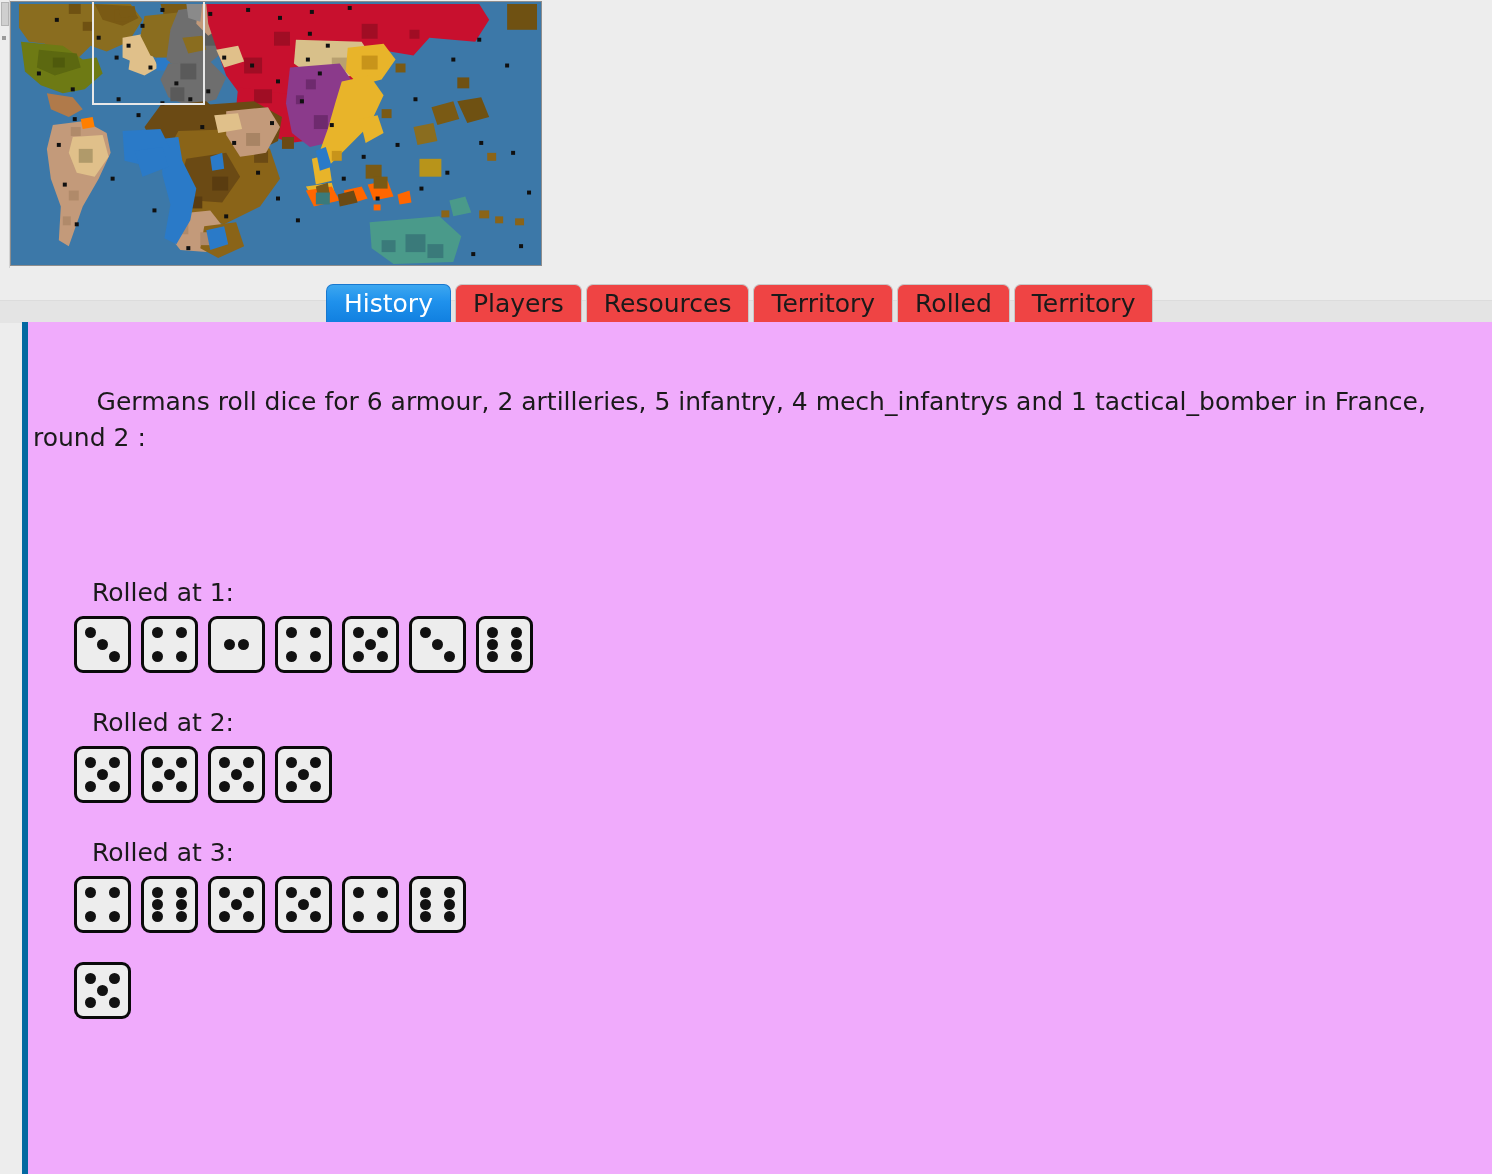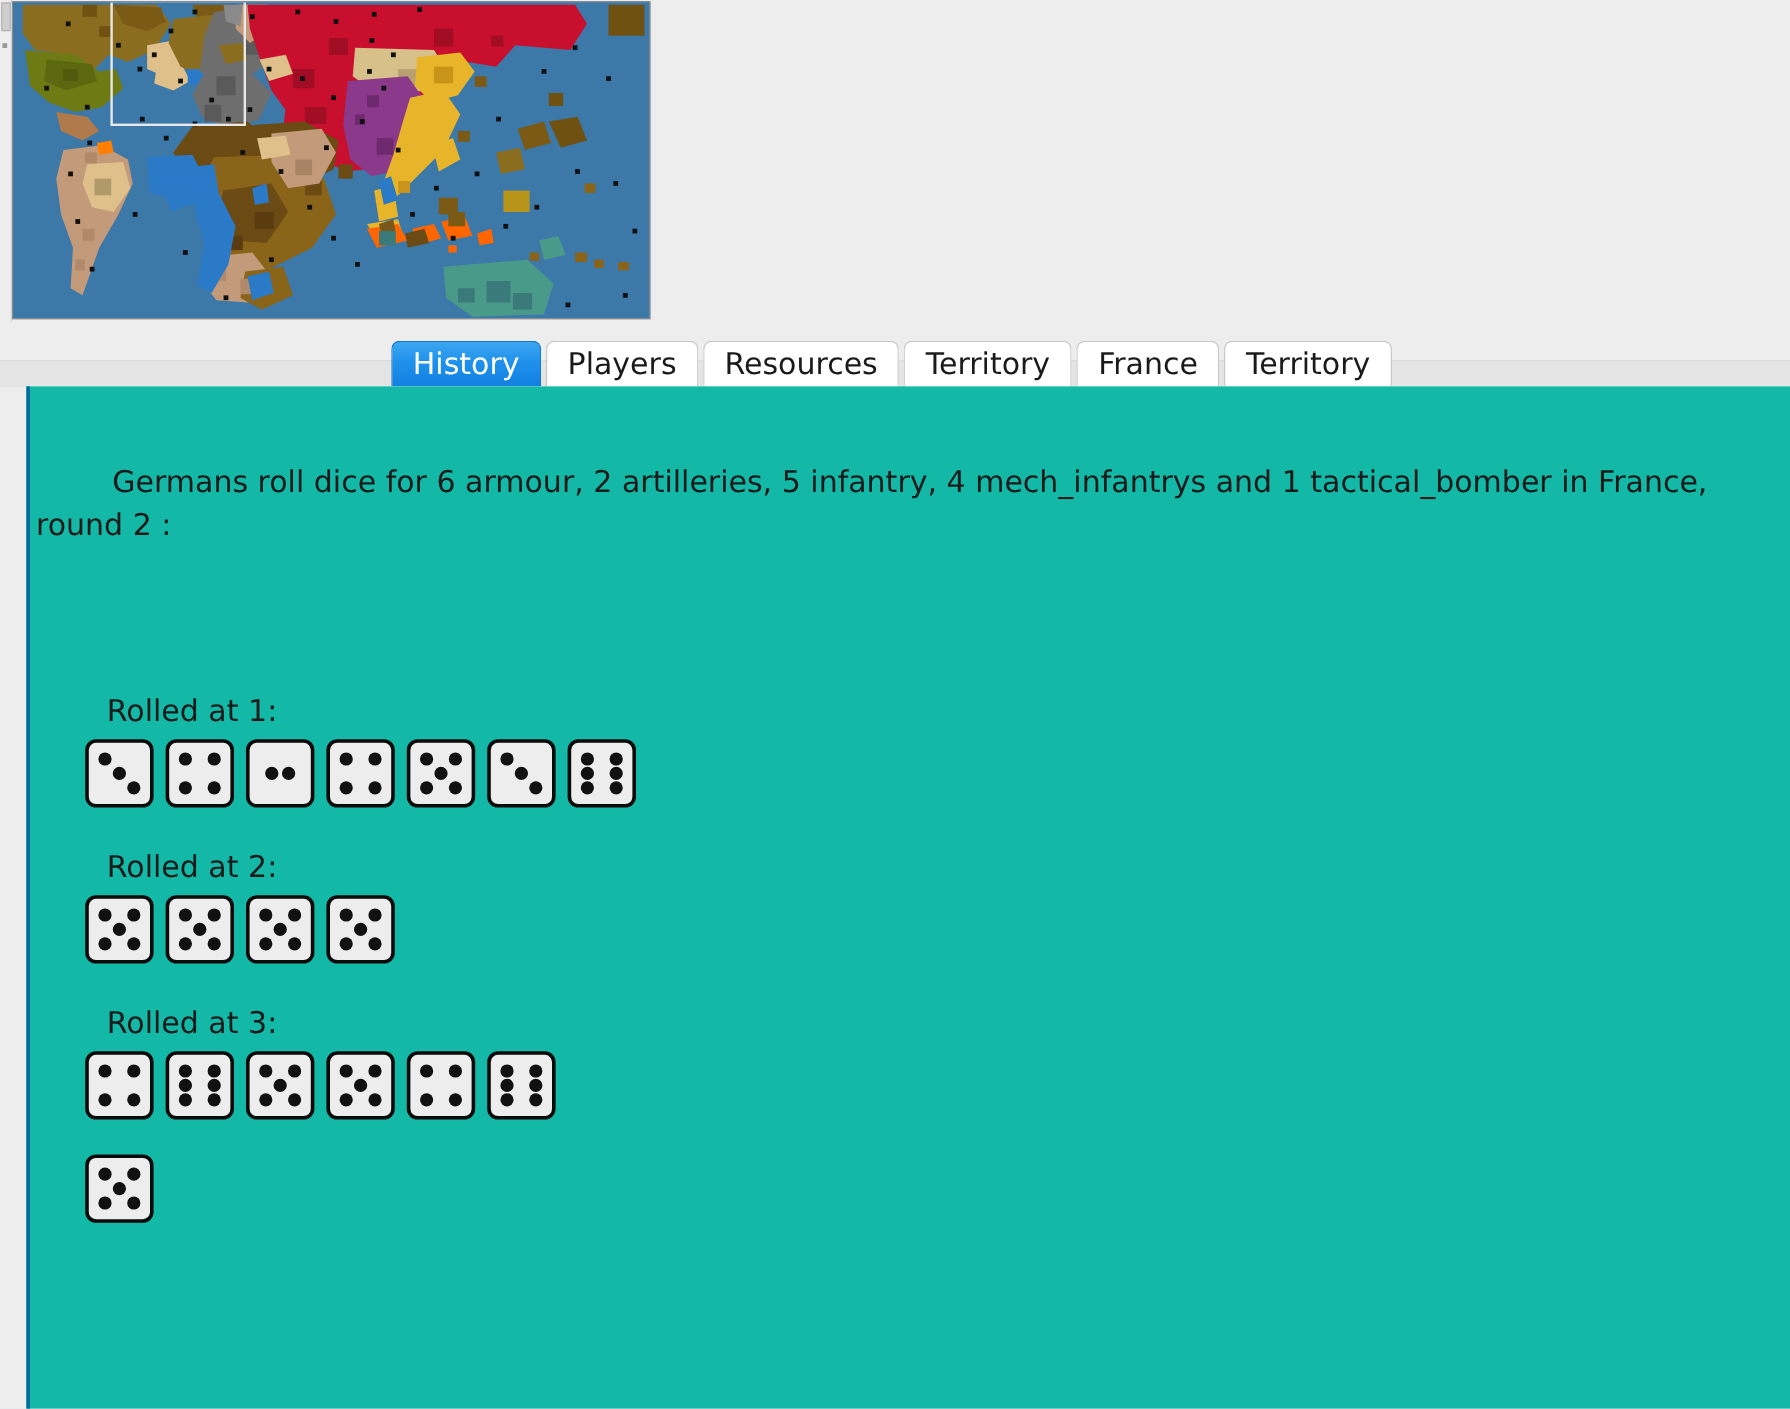"Players" .tab { background: #ffffff -> #ef4444 }
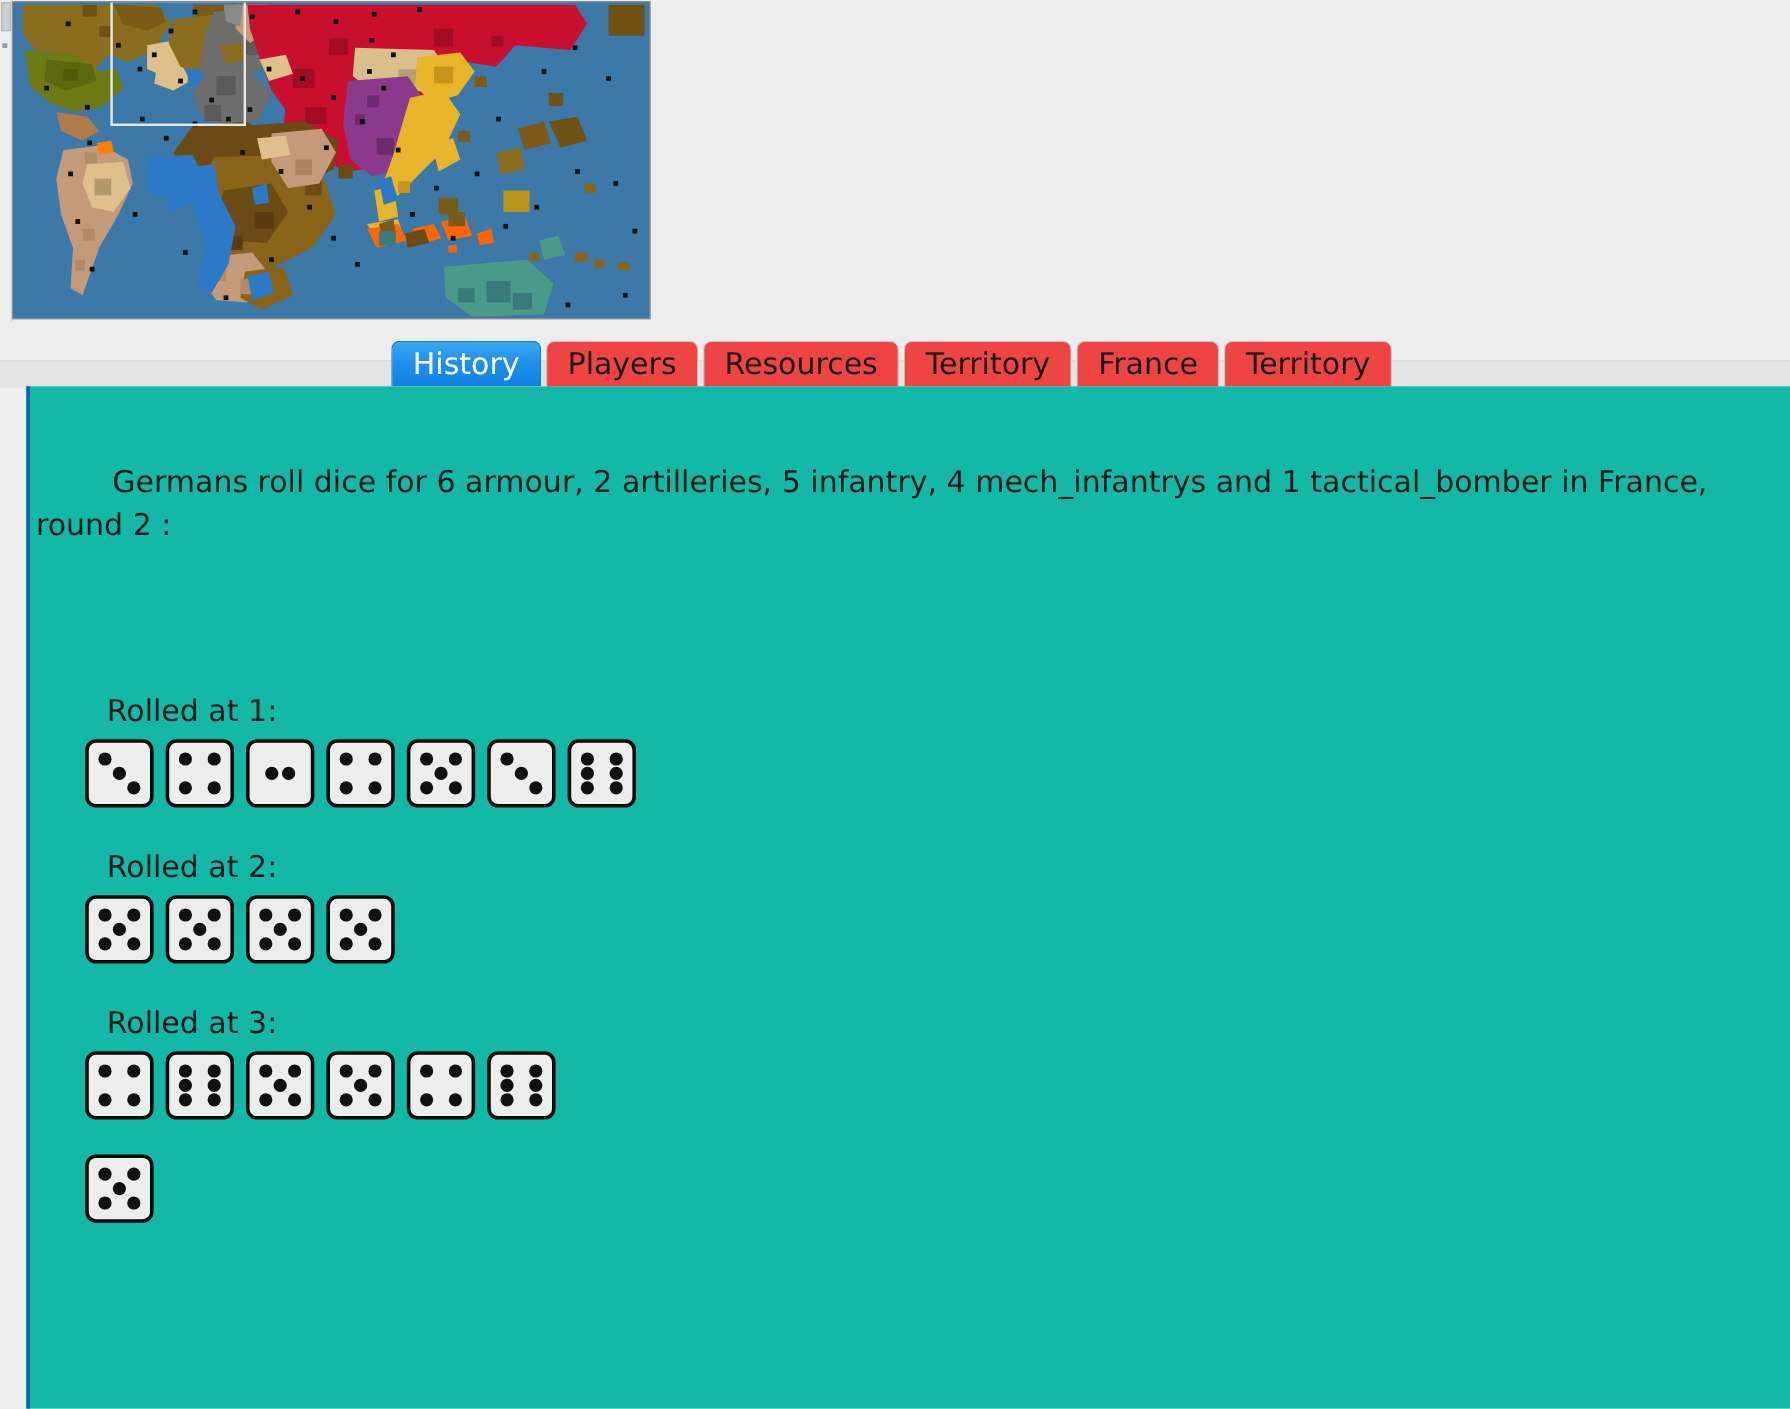"France" div.tab { text: France -> Rolled }
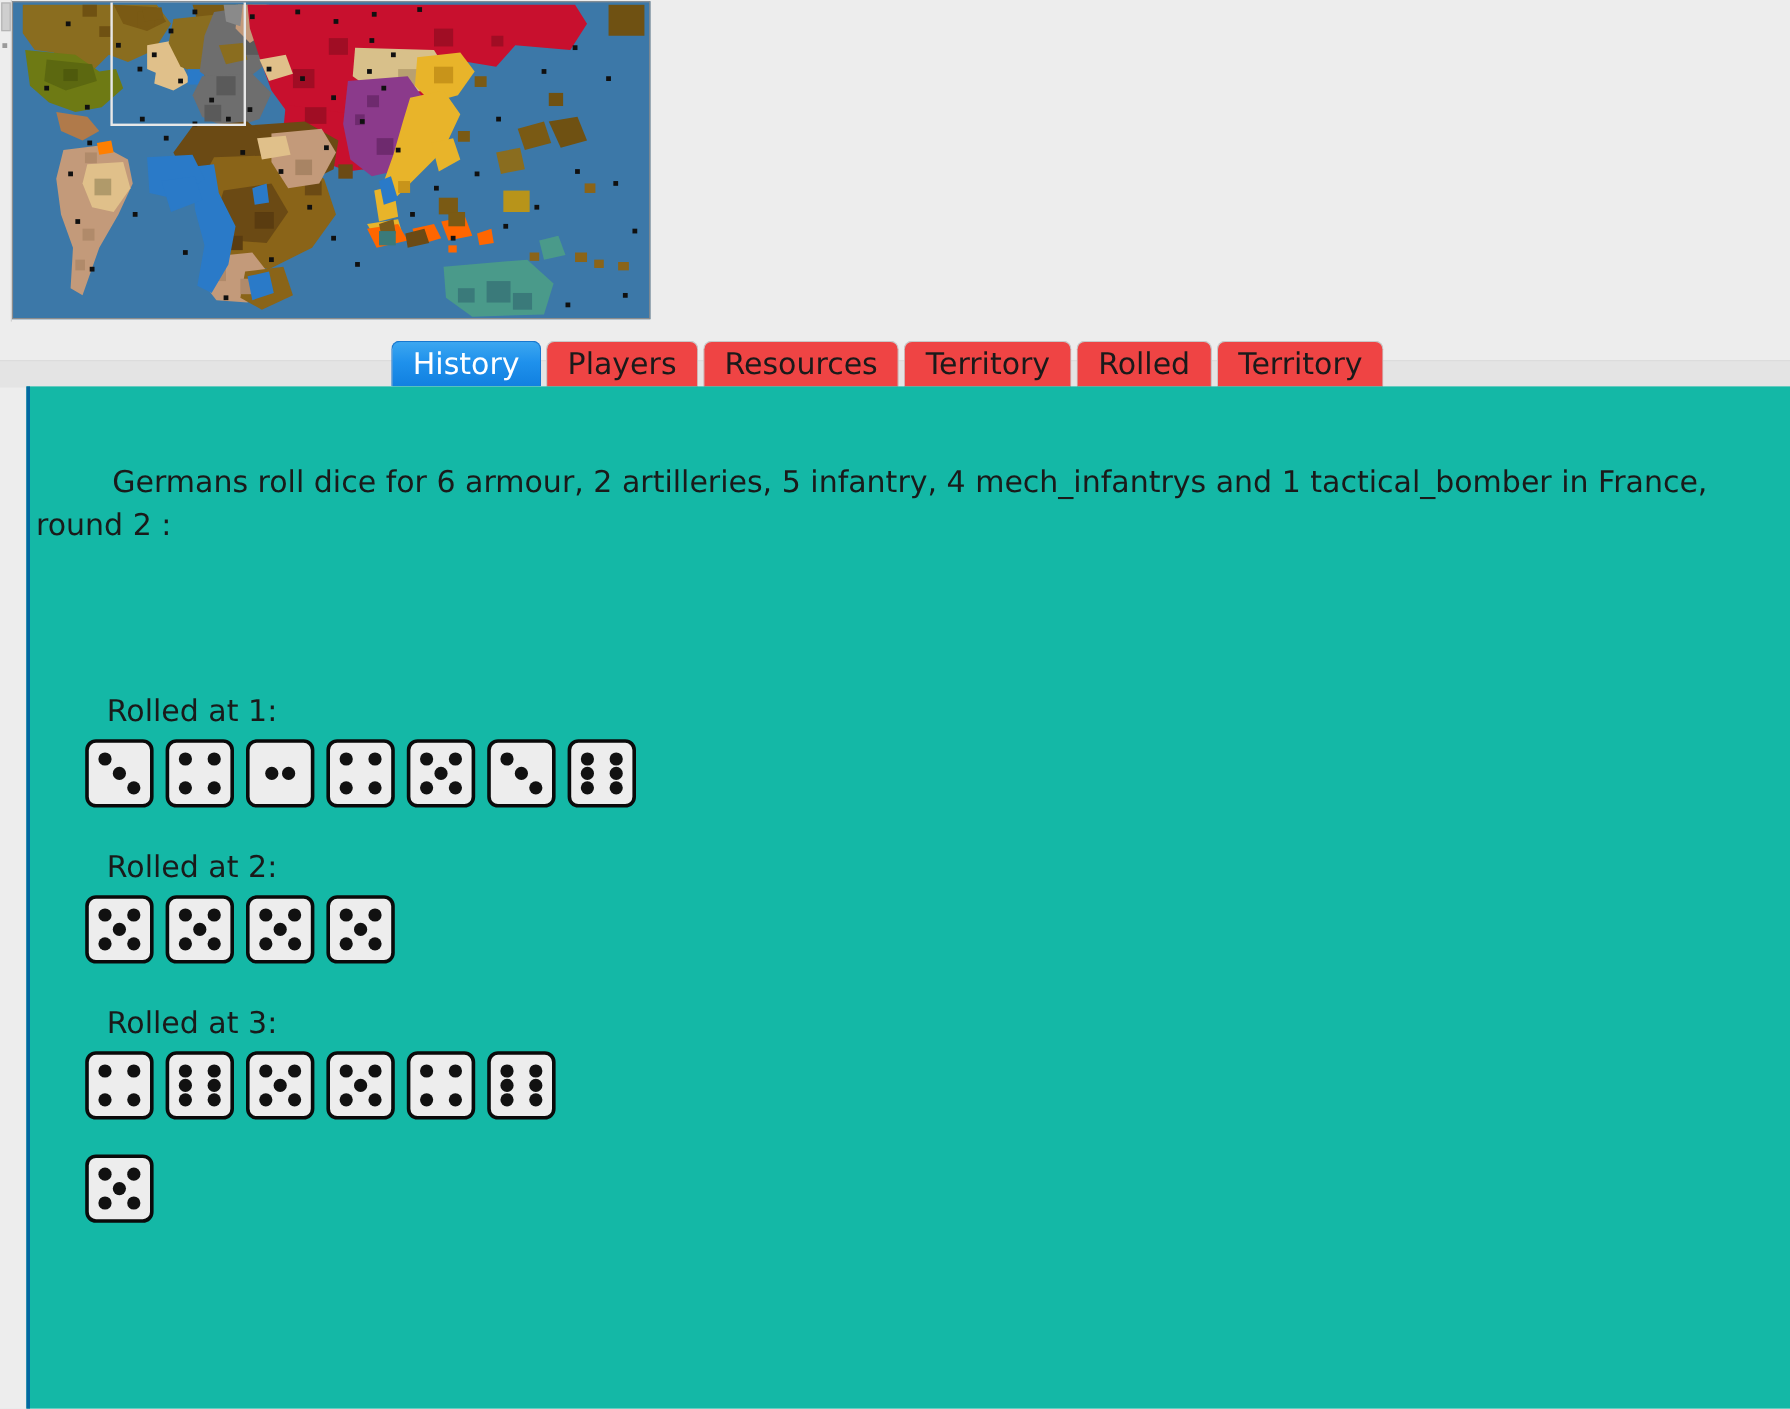"Germans roll dice for 6" .content-panel { background: #14b8a6 -> #f0abfc; border-left: 3px solid #0369a1 -> 6px solid #0369a1 }
